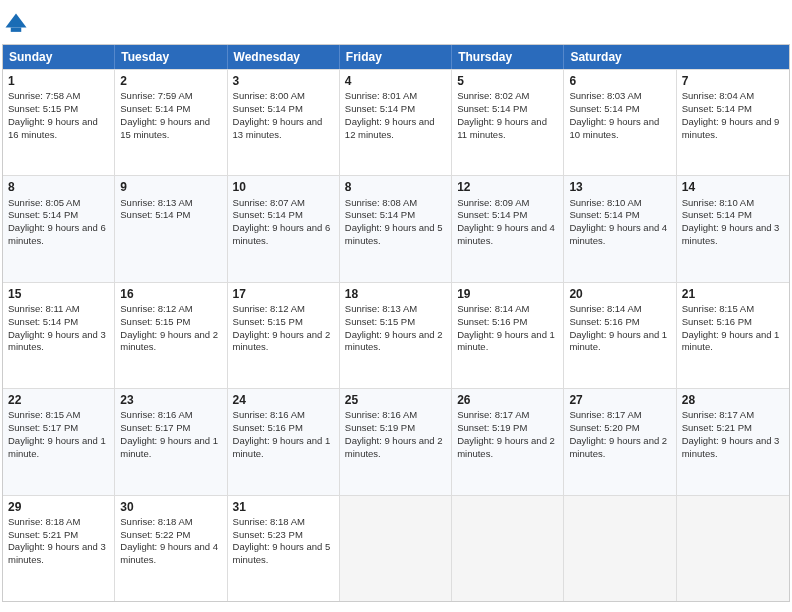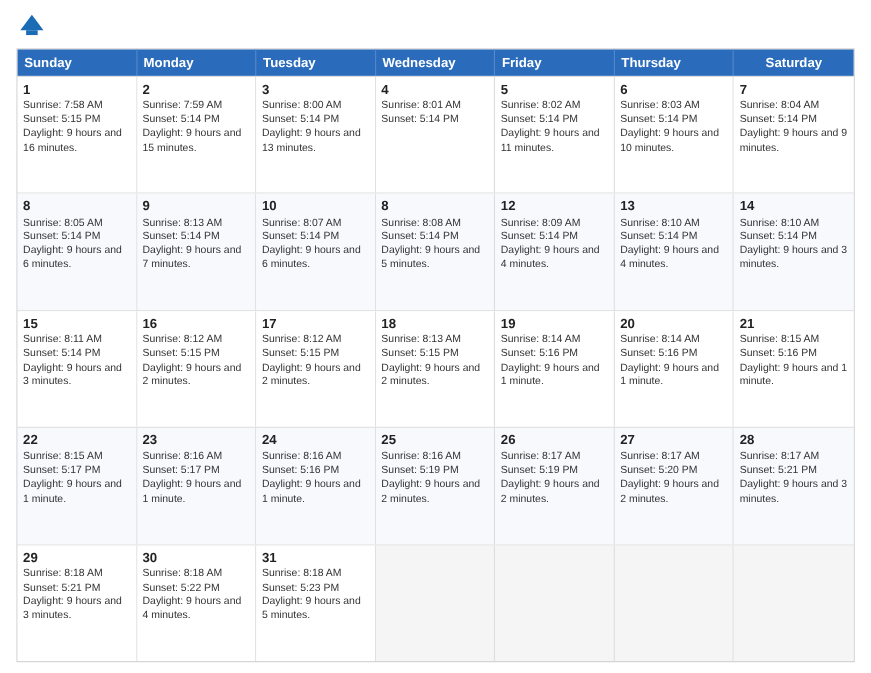"Sunday" .page { padding: 10px 15px -> 10px 2px }
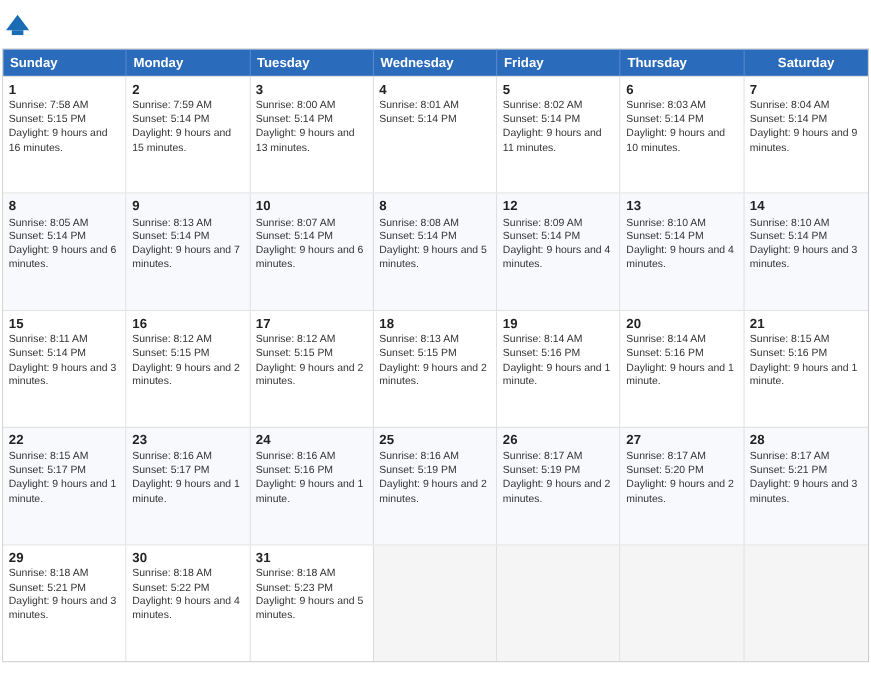"Monday" div.cal-header-cell { html: <div>Monday</div> -> none }
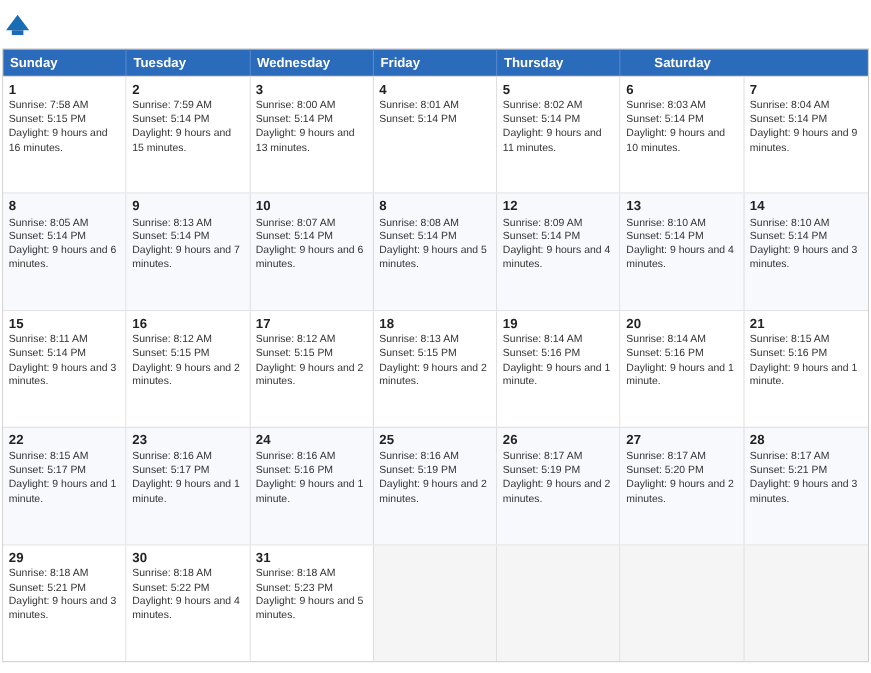"Saturday" .cal-header-cell:last-child { text-align: center -> none }
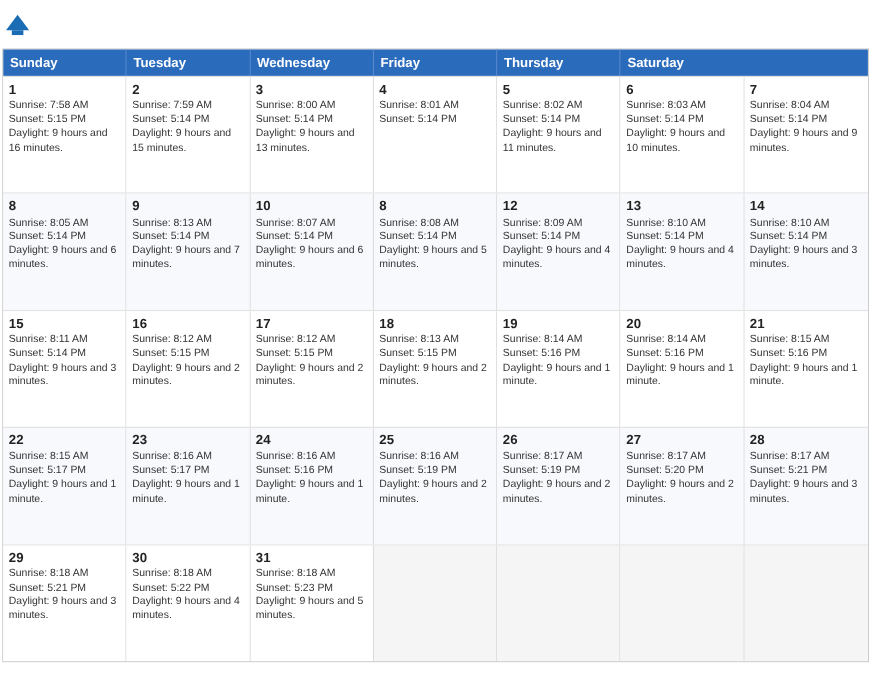"Daylight: 9 hours and 12" span { html: none -> <span>Daylight: 9 hours and 12 minutes.</span> }
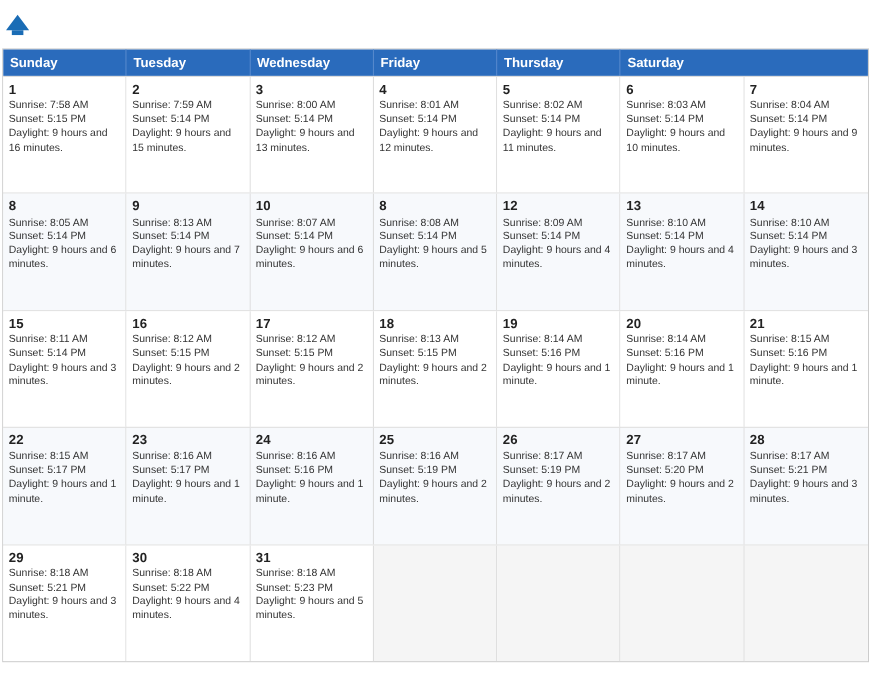"Daylight: 9 hours and 7" span { html: <span>Daylight: 9 hours and 7 minutes.</span> -> none }
